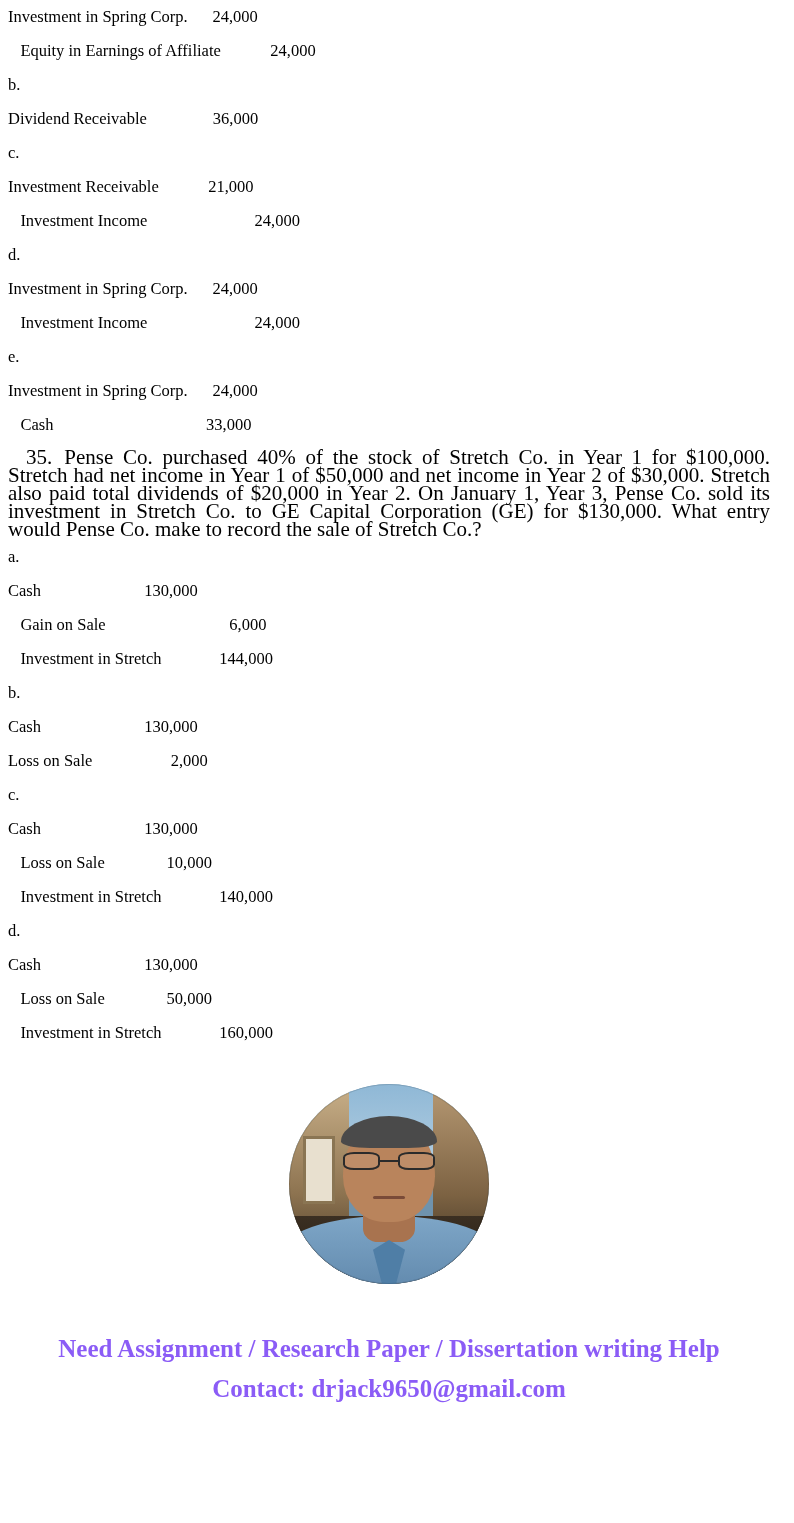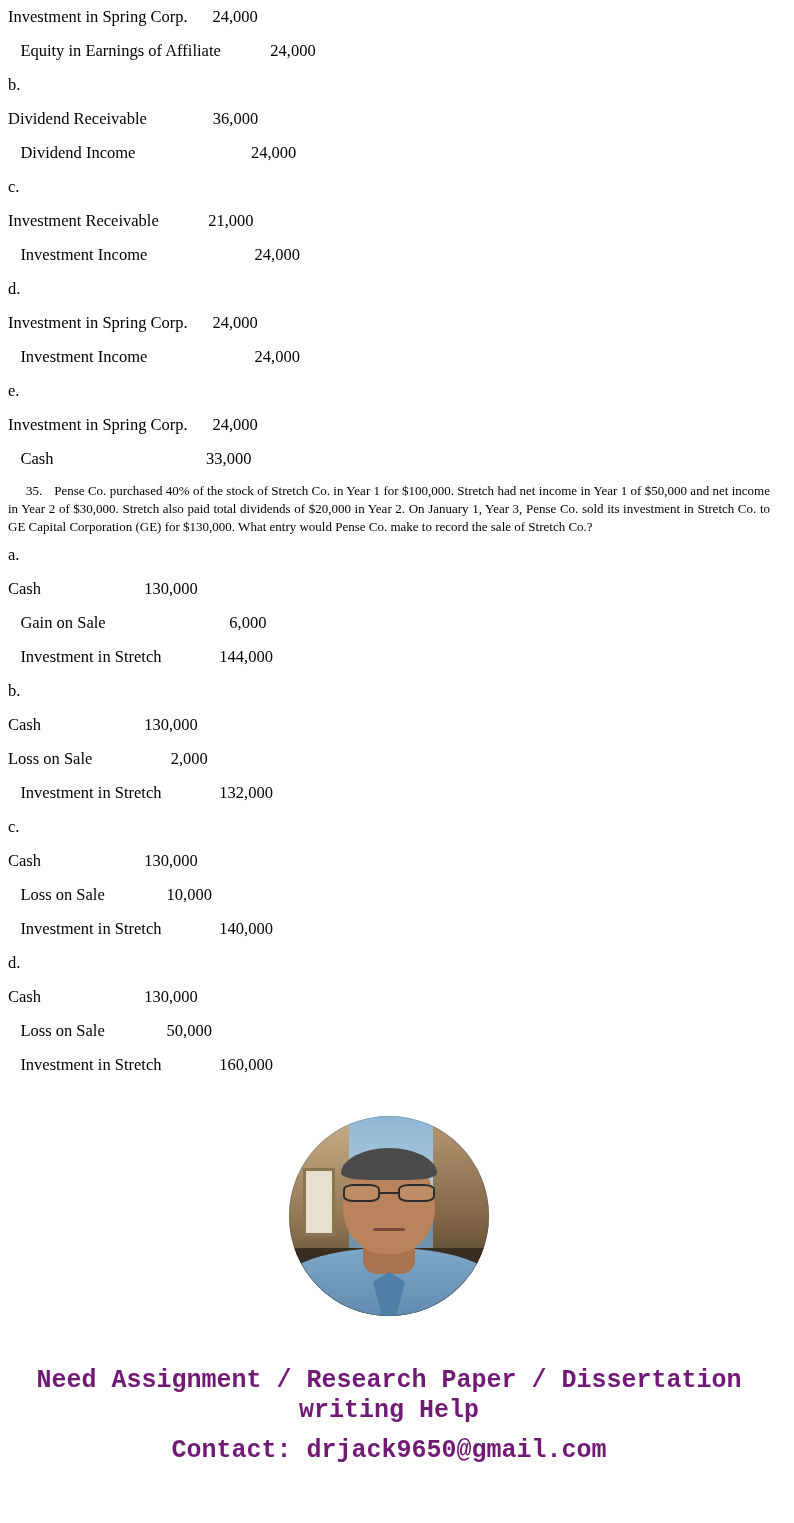"Dividend Income 24,000" div.doc-line { html: <div> Dividend Income 24,000</div> -> none }
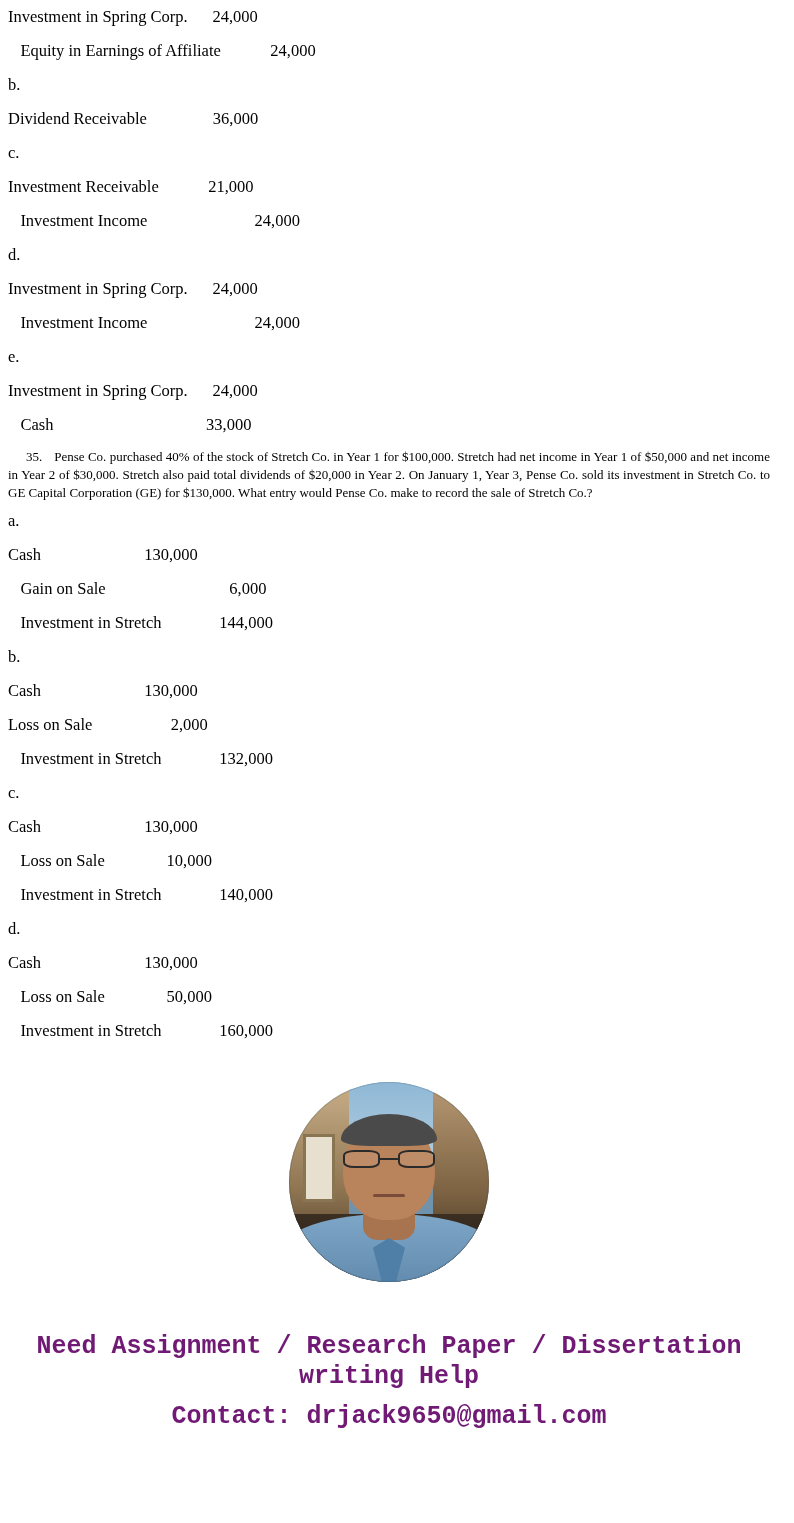"35. Pense Co. purchased 40%" .q-block { font-size: 13px -> 21px }
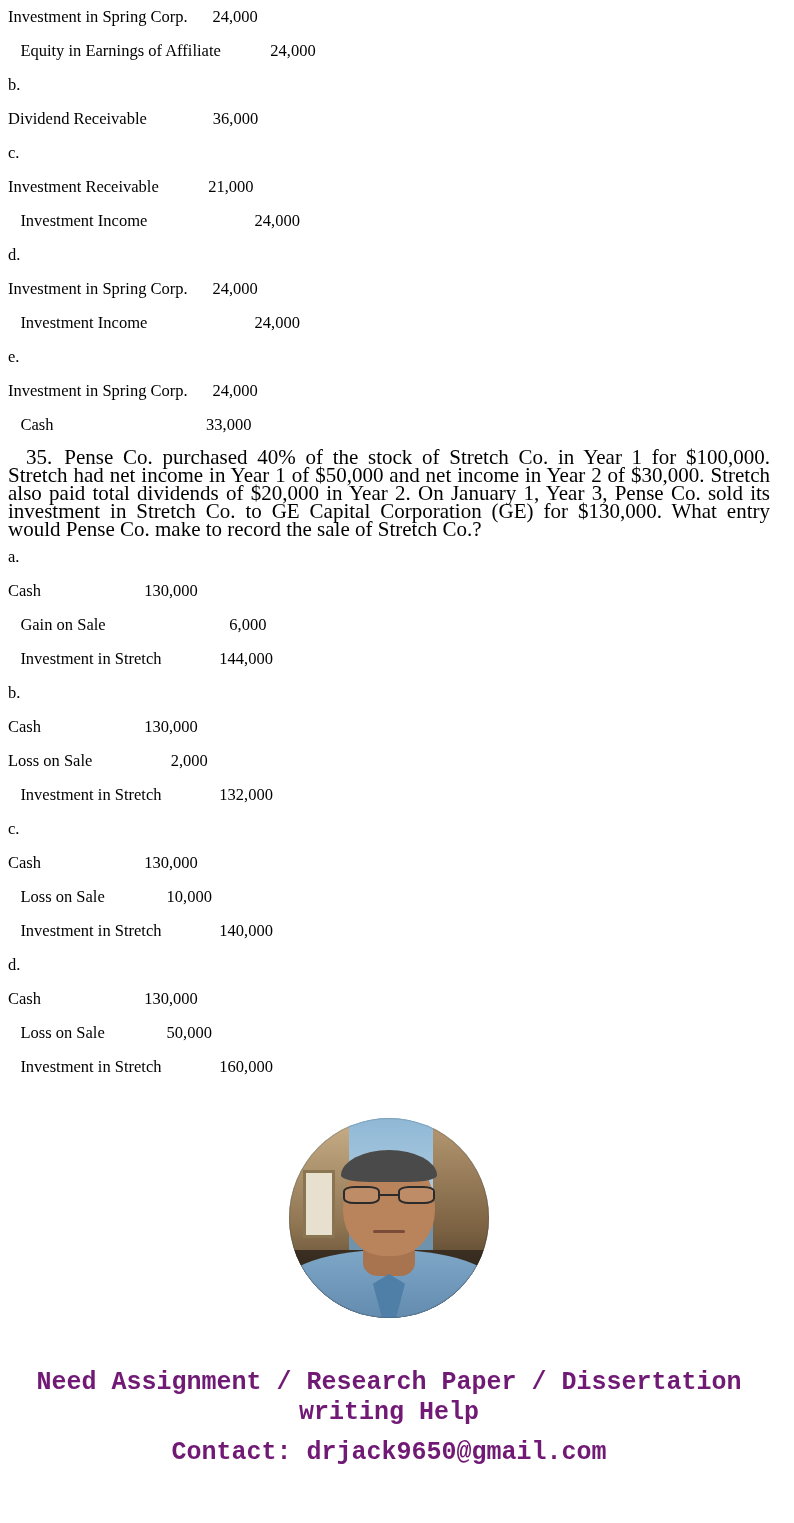"Investment in Stretch 132,000" div.doc-line { html: <div> Investment in Stretch 132,000</div> -> none }
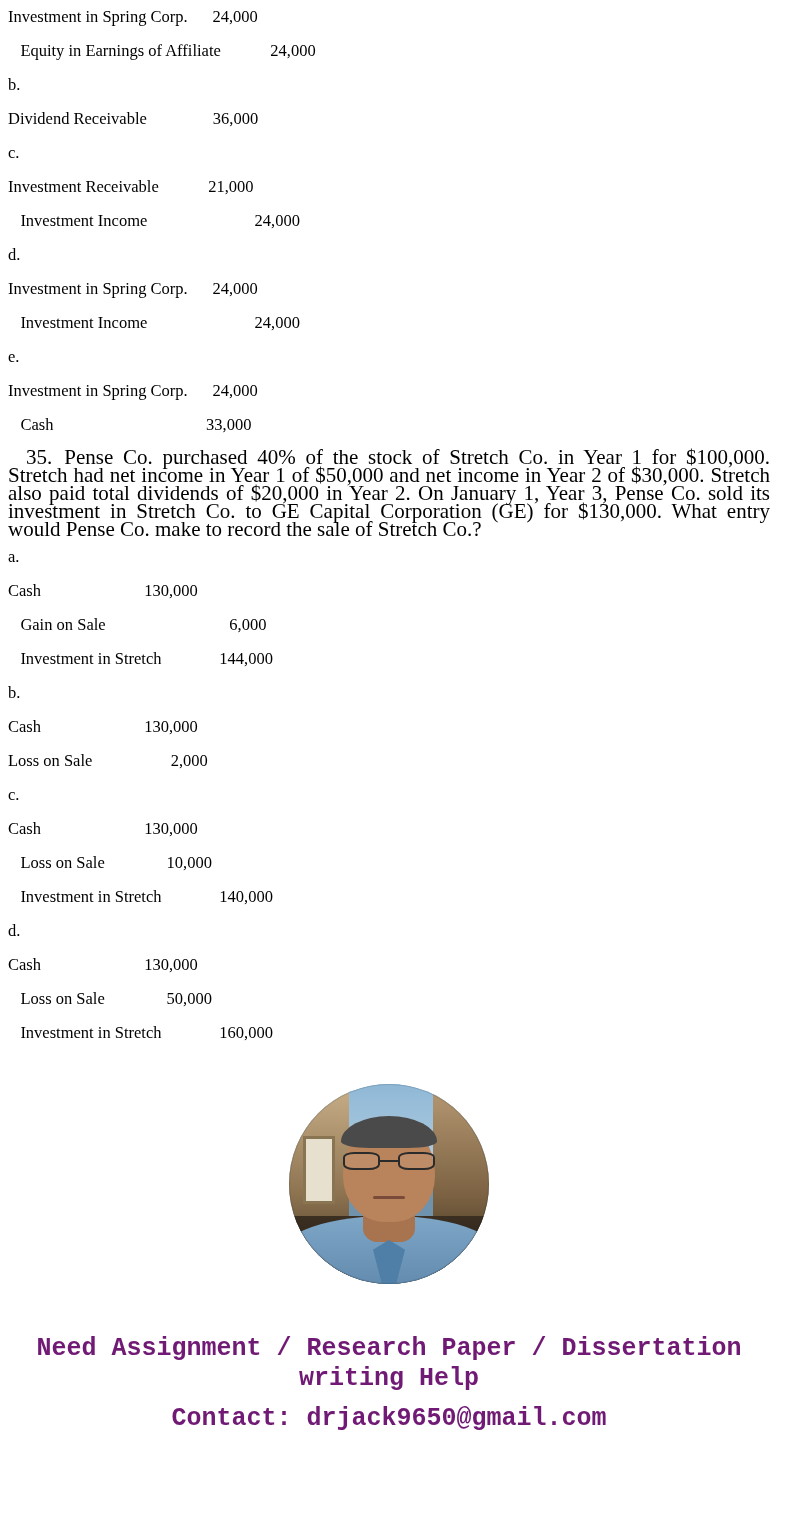"Need Assignment / Research Paper" .promo { color: #701a75 -> #8b5cf6; font-family: Liberation Mono, monospace -> Liberation Serif, serif }
